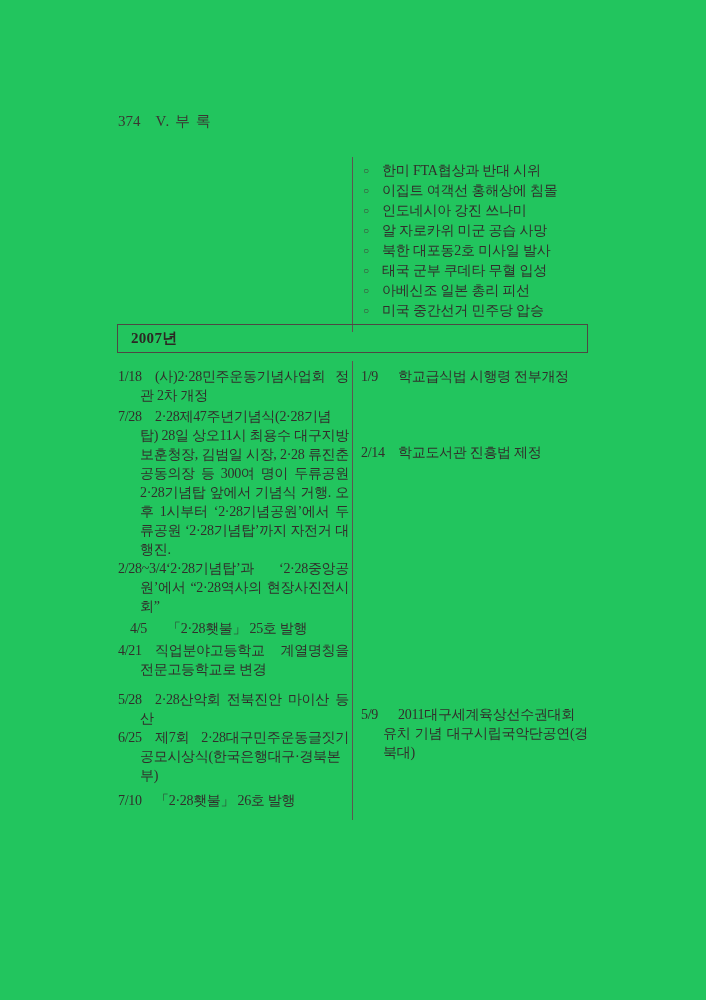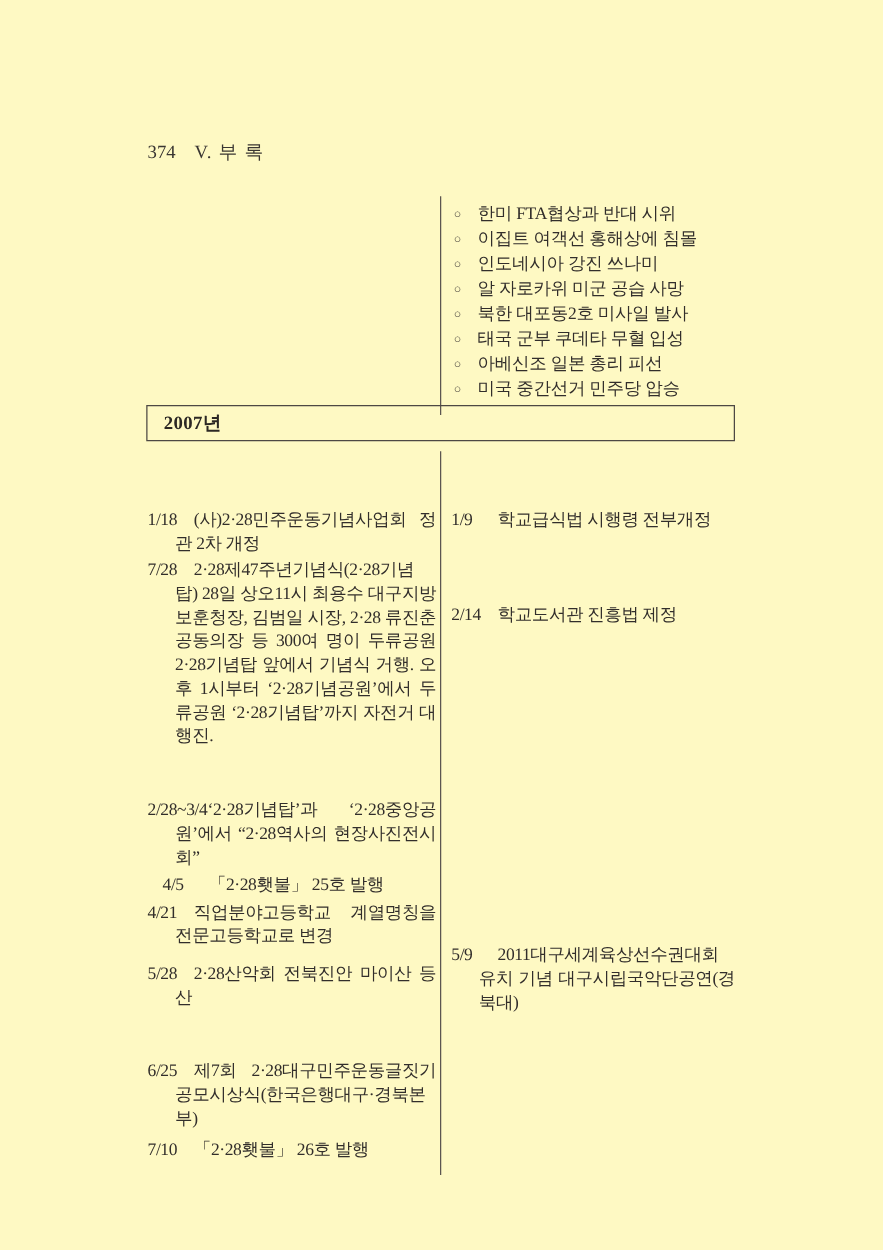"374" .page { background: #fef9c3 -> #22c55e }
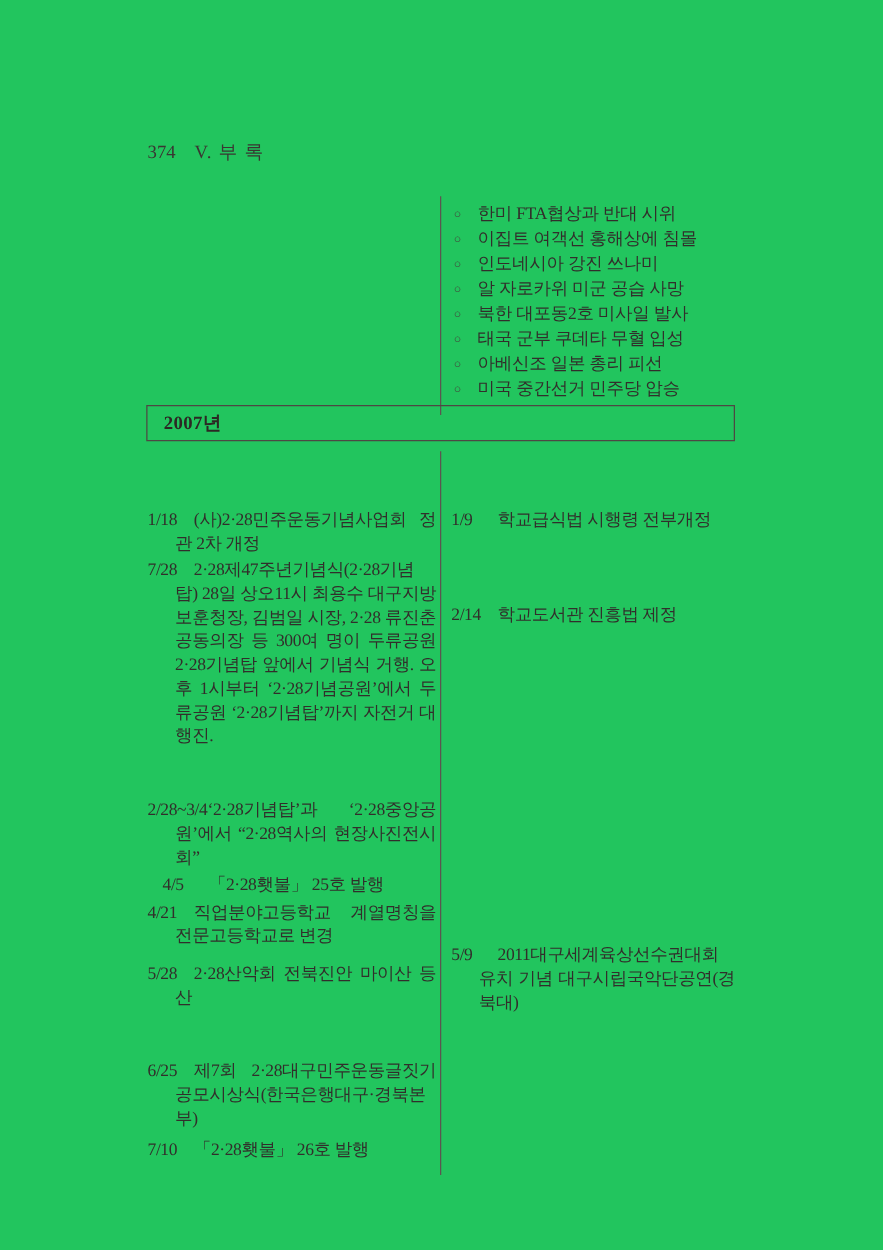"1/18 (사)2·28민주운동기념사업회 정관 2차 개정" .entry { margin-top: 40px -> none }
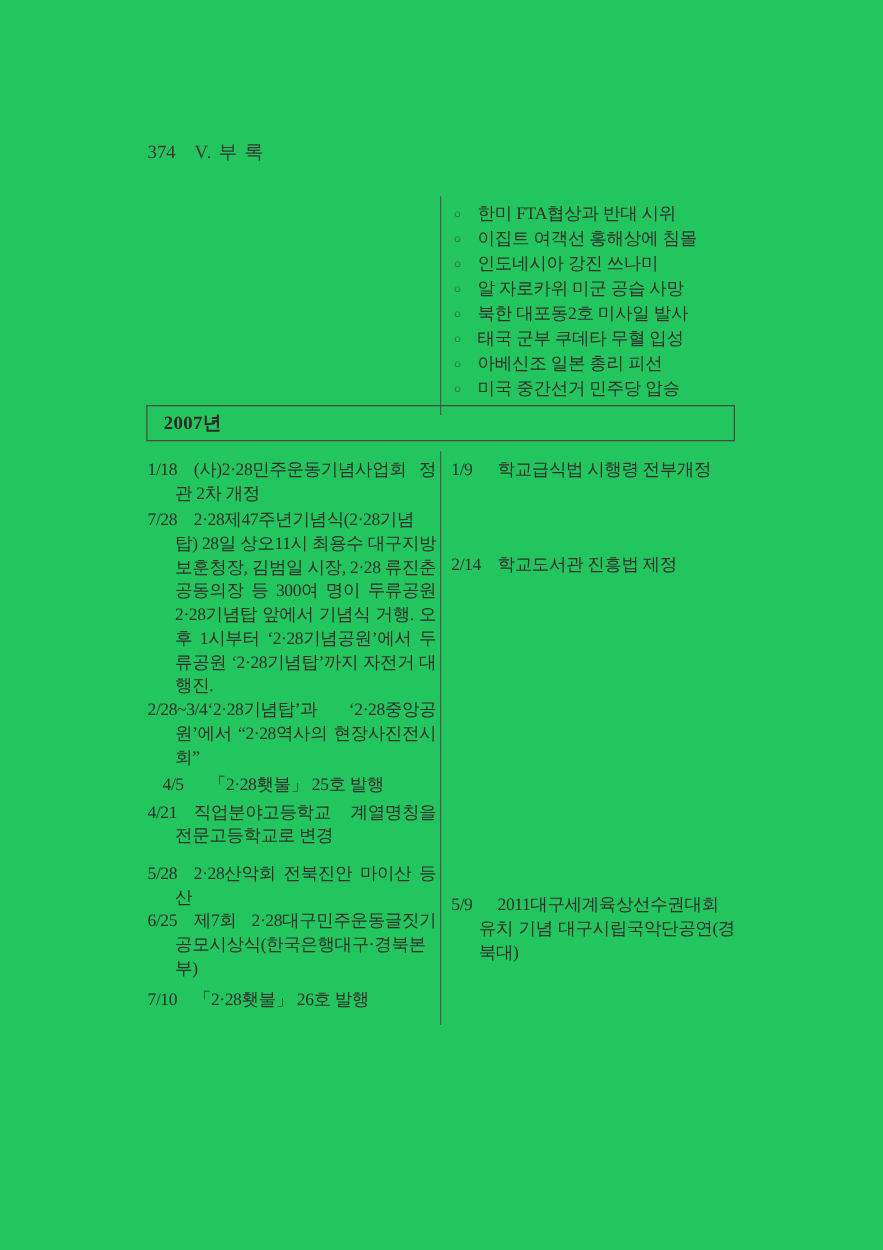"5/9 2011대구세계육상선수권대회유치 기념 대구시립국악단공연(경북대)" div.entry { top: 354px -> 344px }
